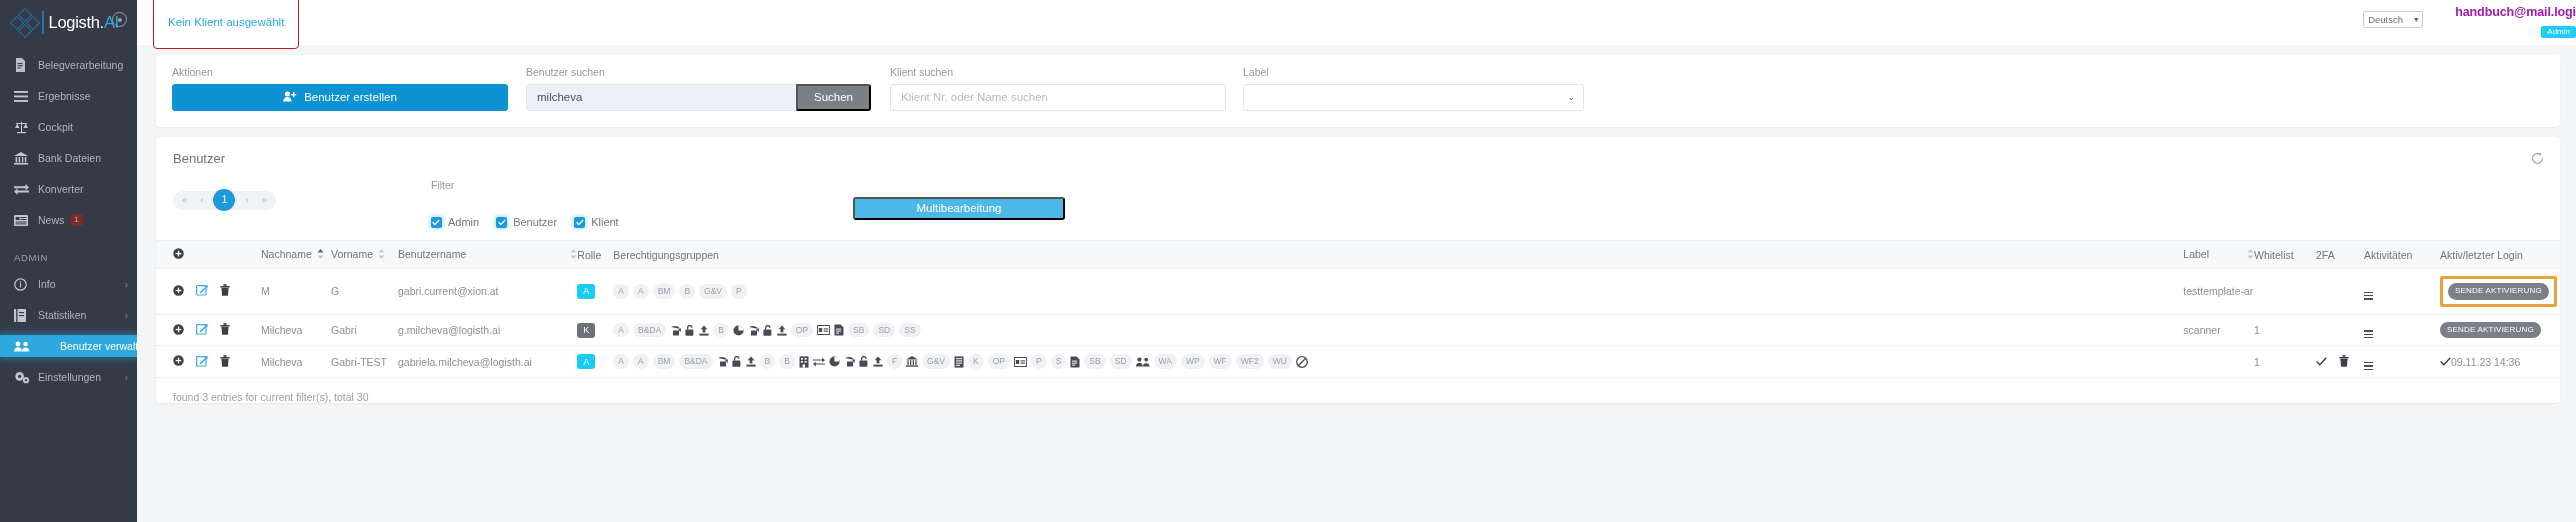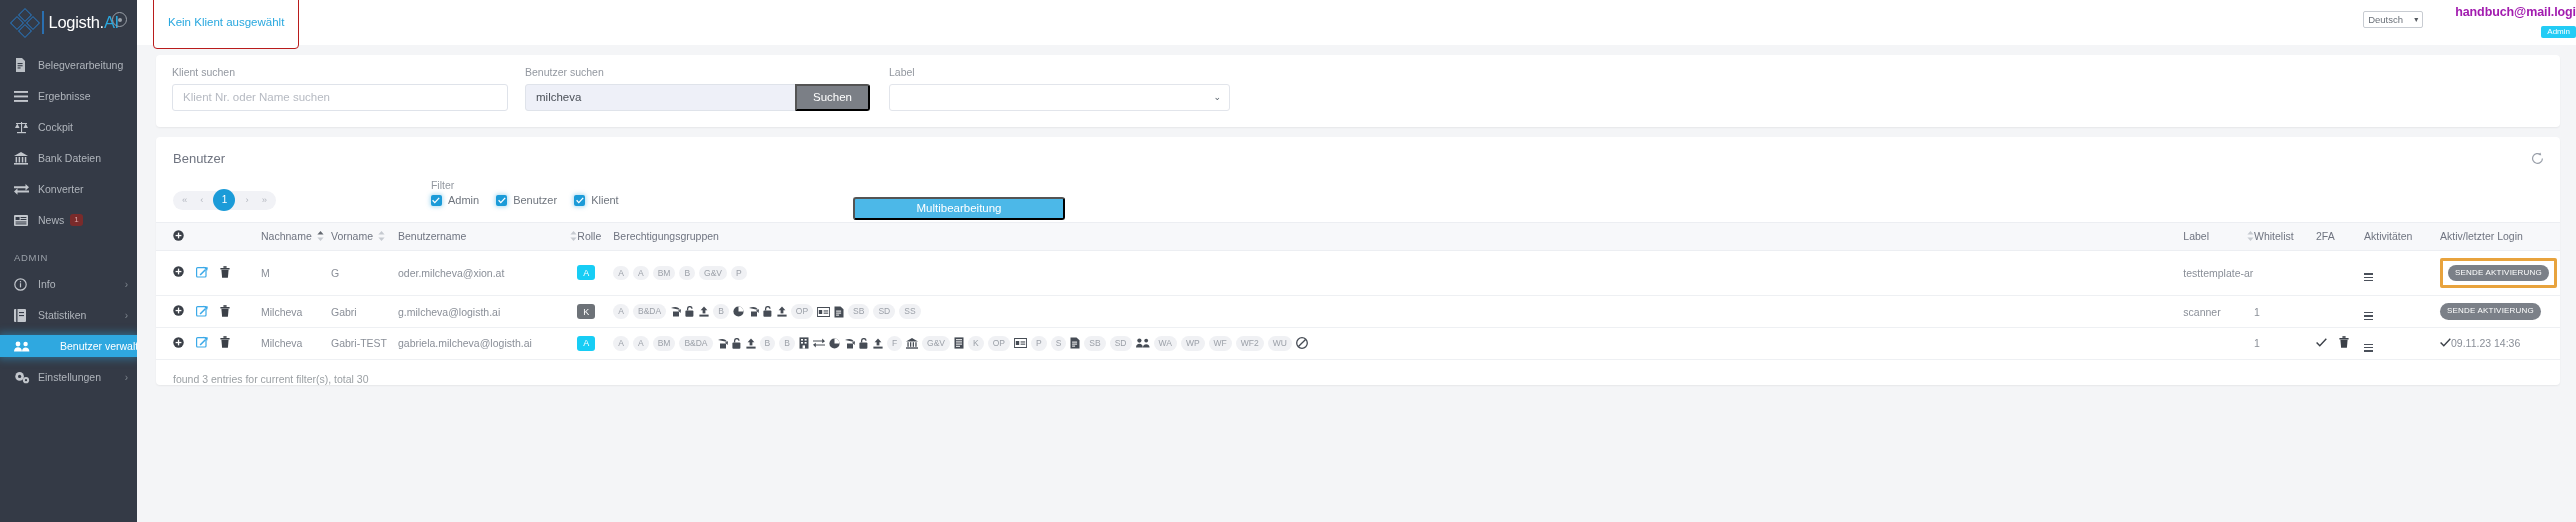"Aktionen" div.fgroup { html: none -> <div> <div>Aktionen</div> <button> <span> <svg> <circle></circle> <path></path> <rect></rect> <rect></rect> </svg> </span> <span>Benutzer erstellen</span> </button> </div> }
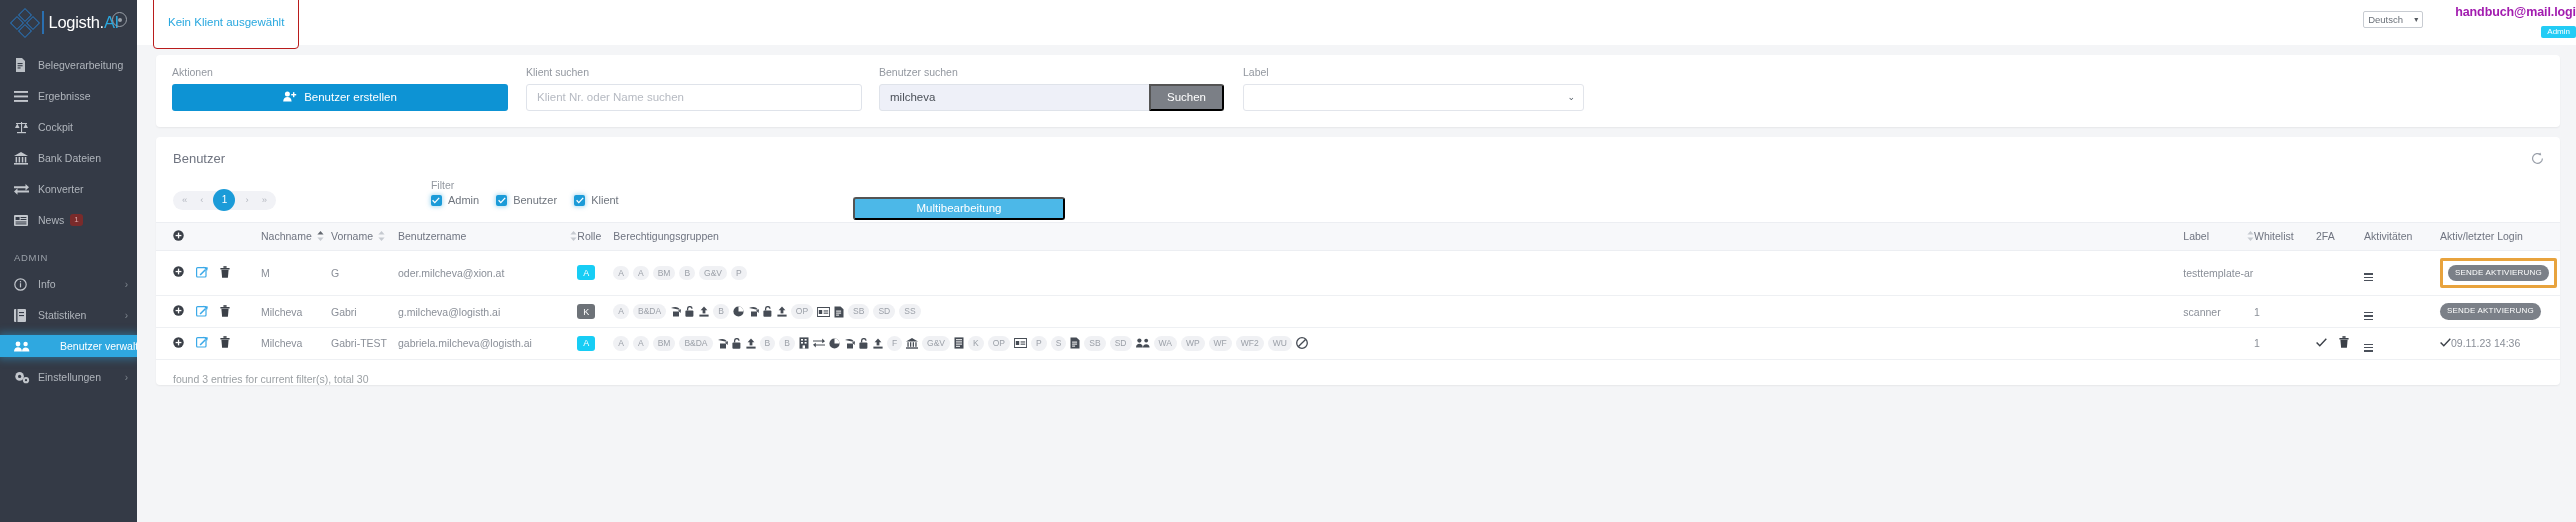"Klient suchen" div.fgroup { order: before "Benutzer suchen" -> after "Benutzer suchen" }
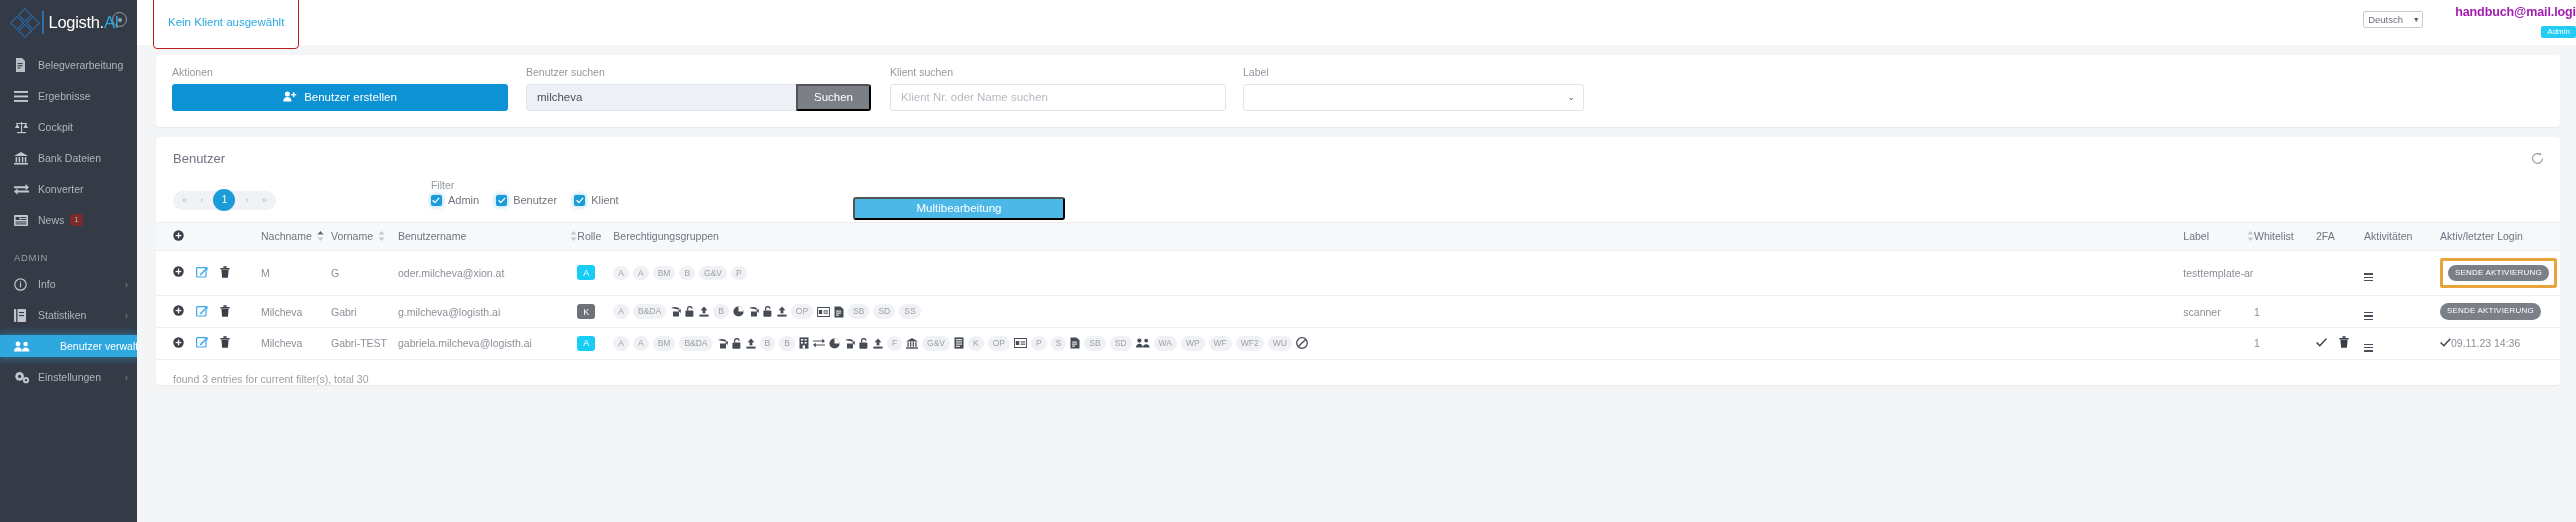"Filter" .filterbox .flabel { margin-bottom: 4px -> 26px }
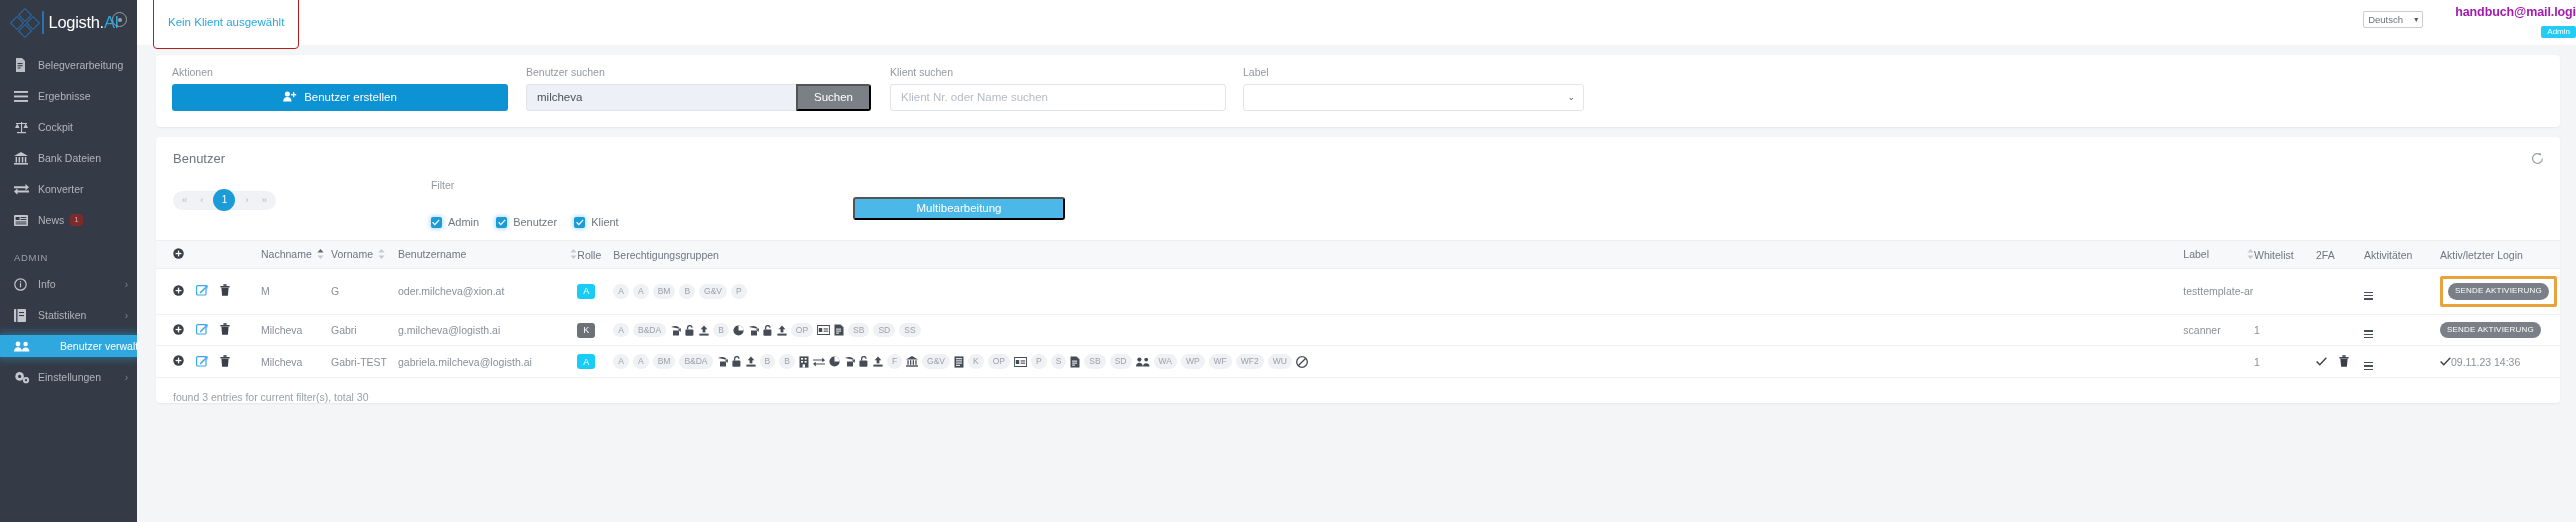"oder.milcheva@xion.at" td { text: oder.milcheva@xion.at -> gabri.current@xion.at }
